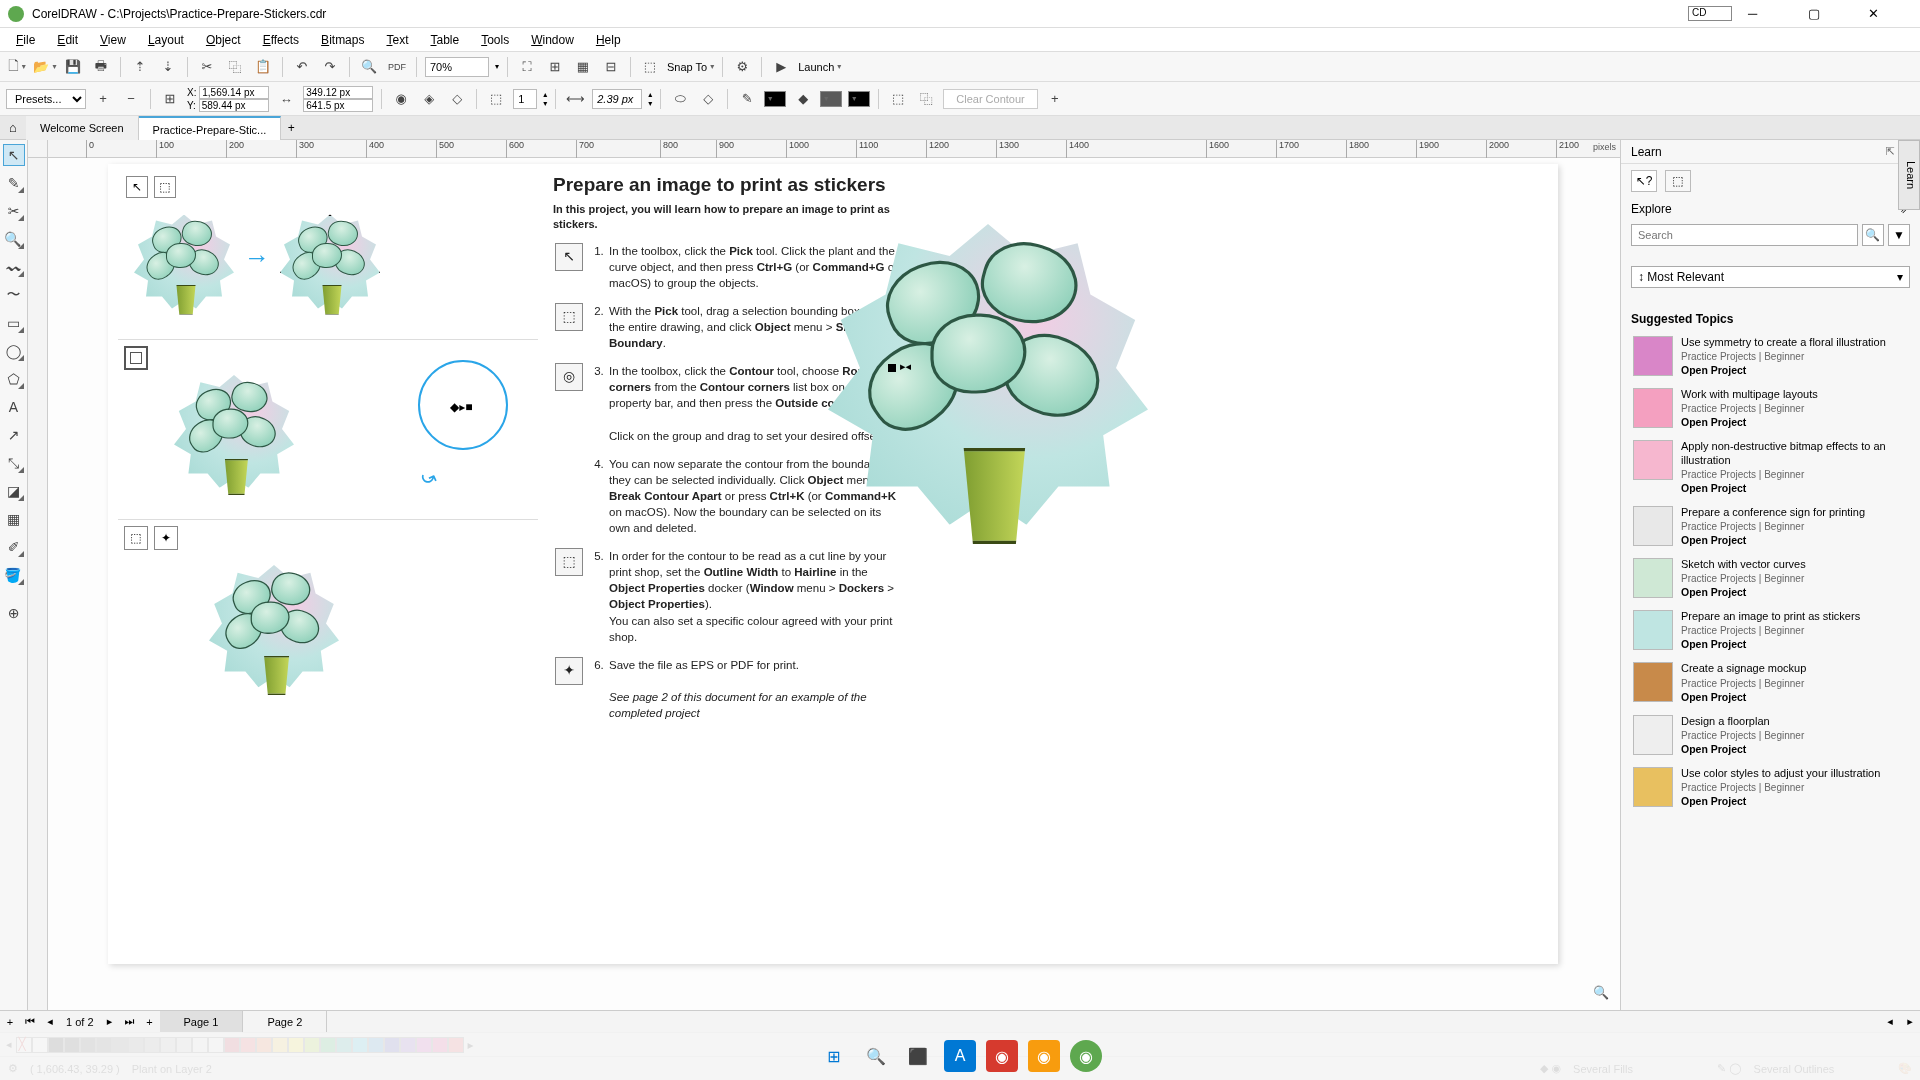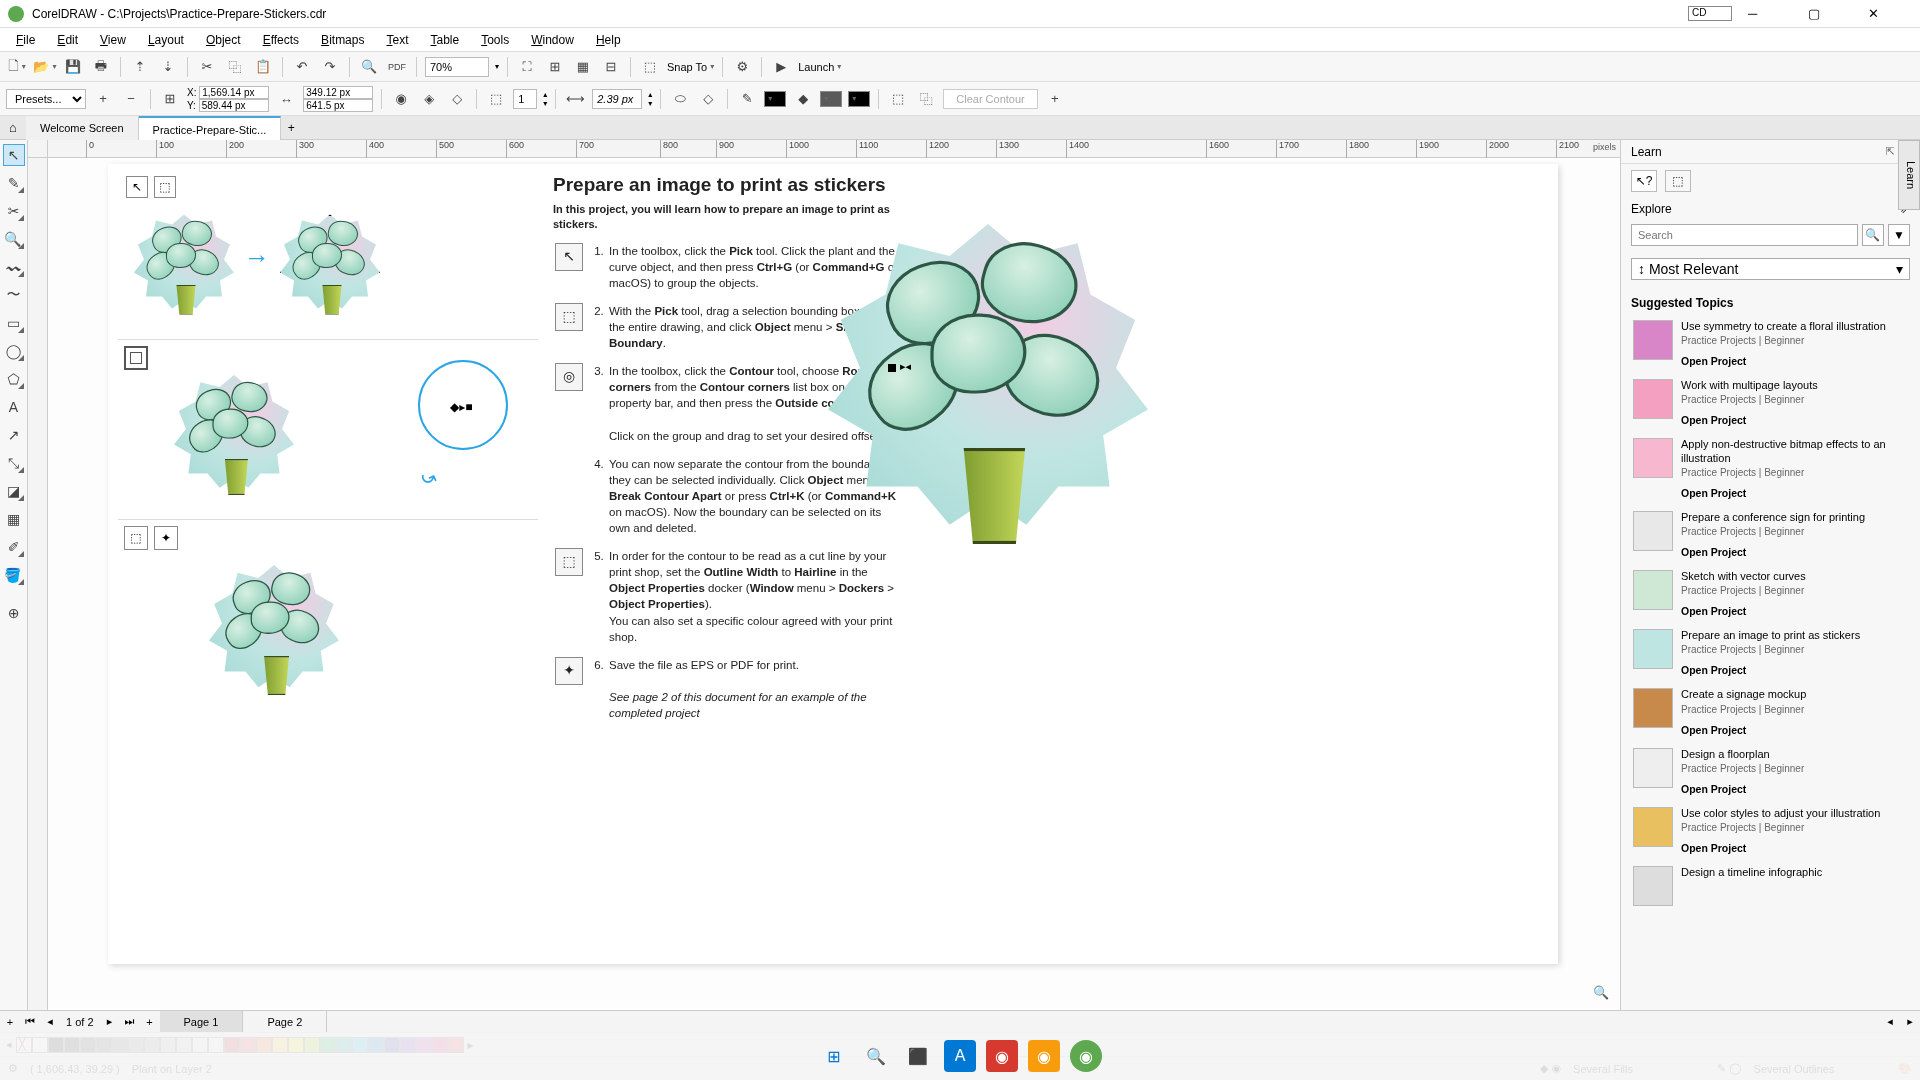"↕ Most Relevant" .lp-sort { font-size: 14px -> 12px; margin: 8px 10px -> 16px 10px }
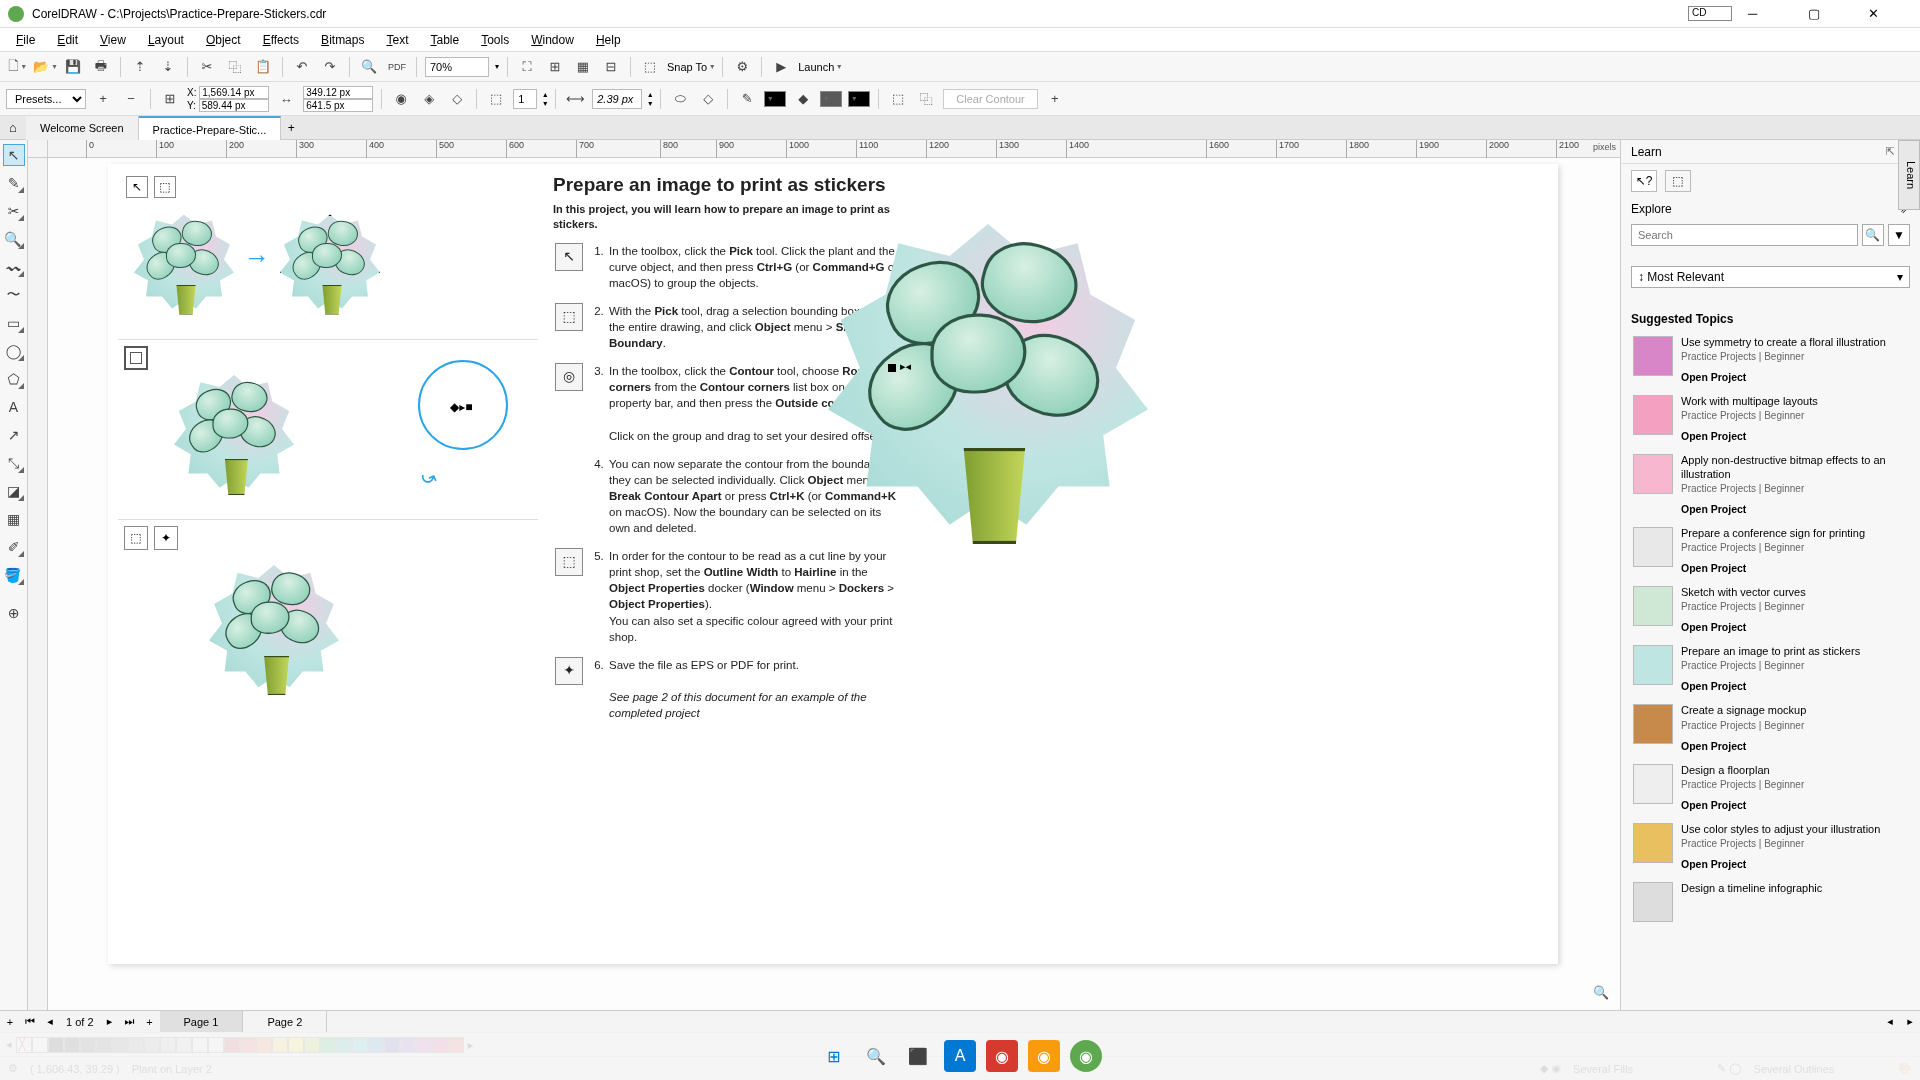"Open Project" .lp-info .open { margin-top: 9px -> 2px }
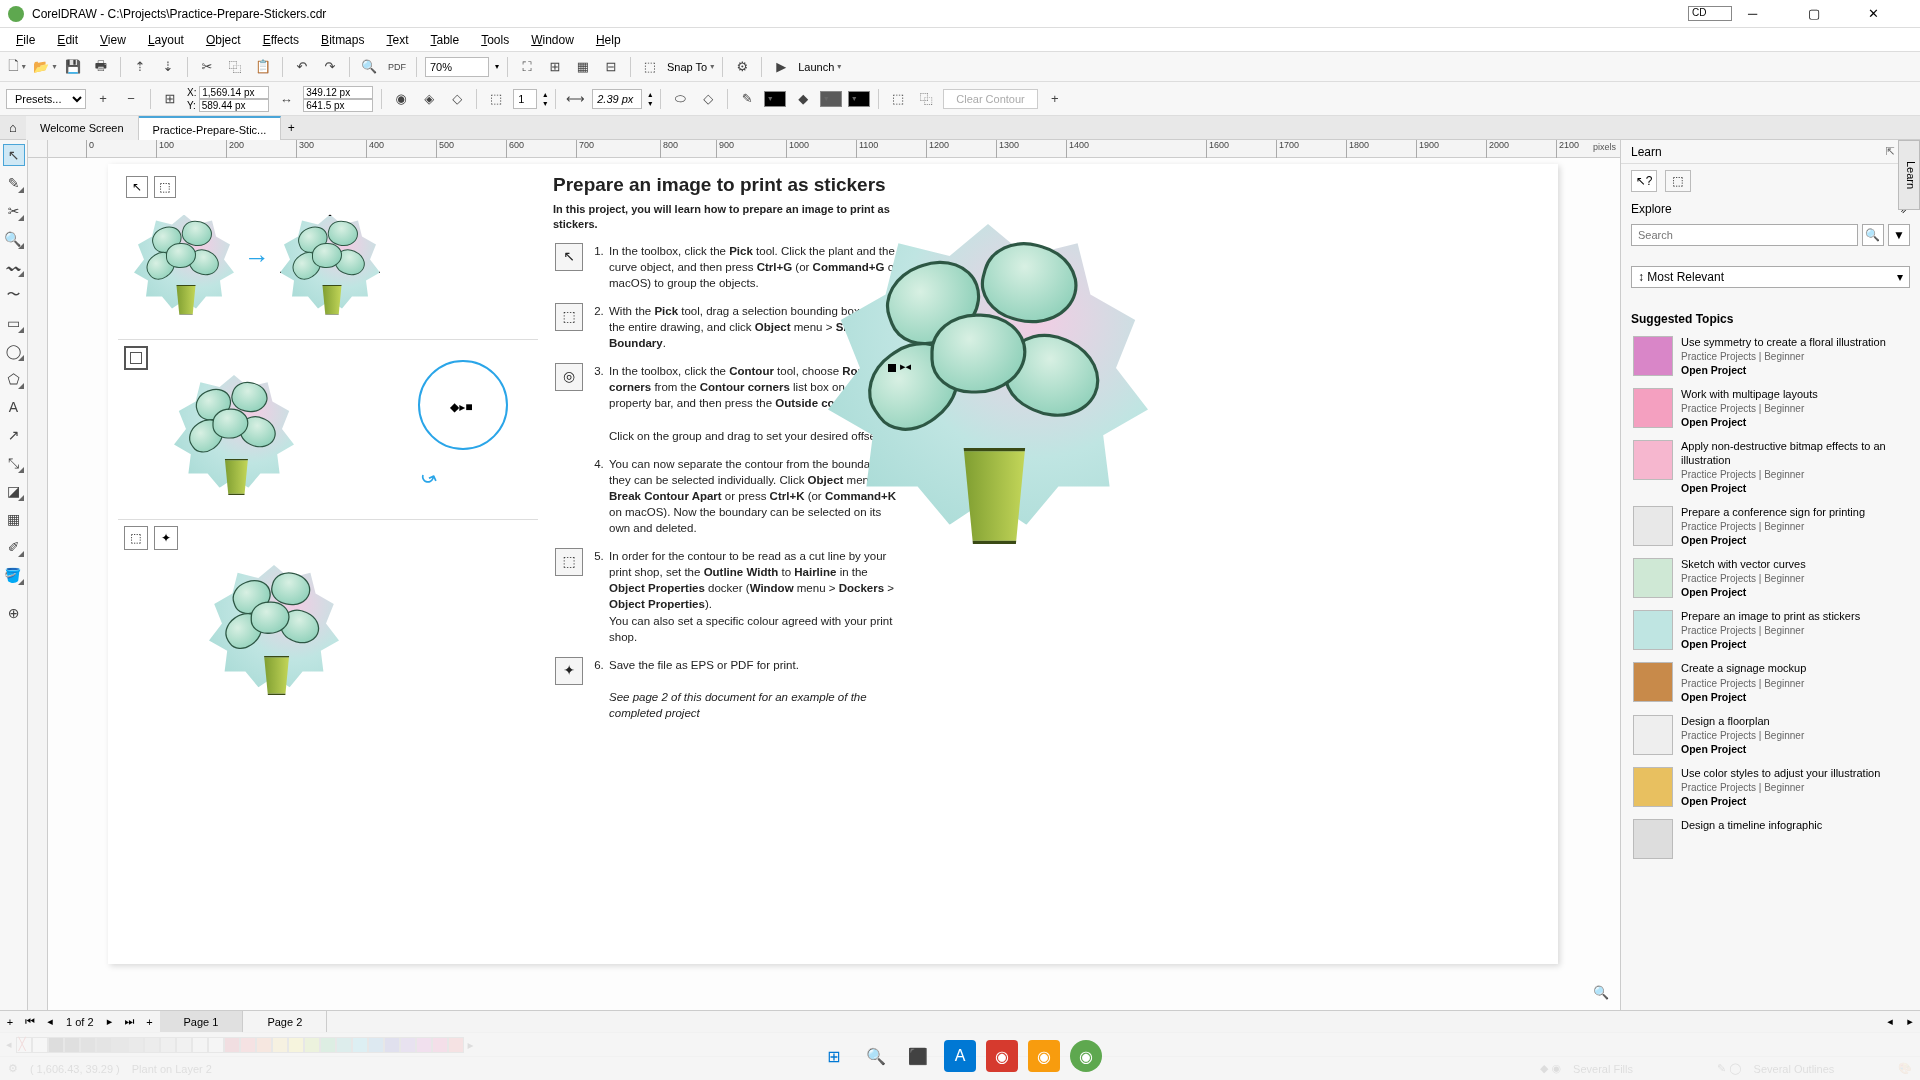"Design a timeline infographic" div.lp-item { html: <div> <div></div> <div> <div>Design a timeline infographic</div> </div> </div> -> none }
